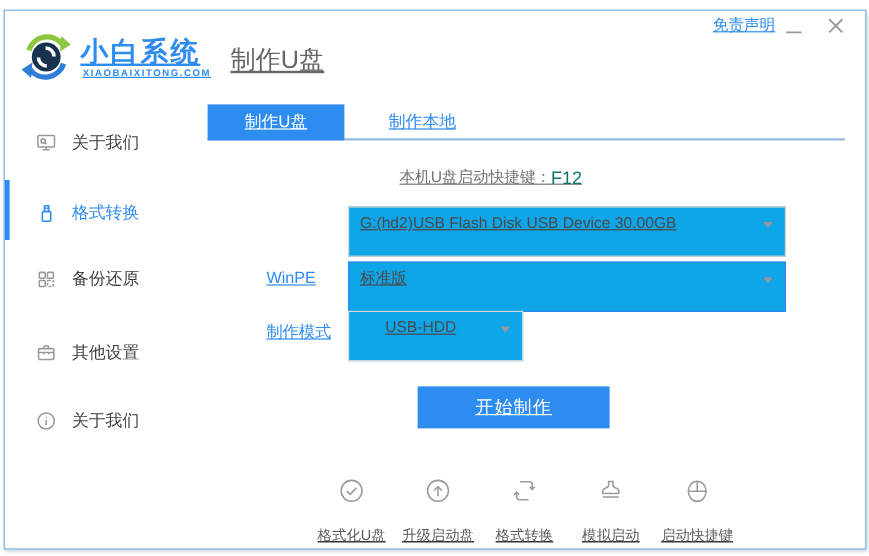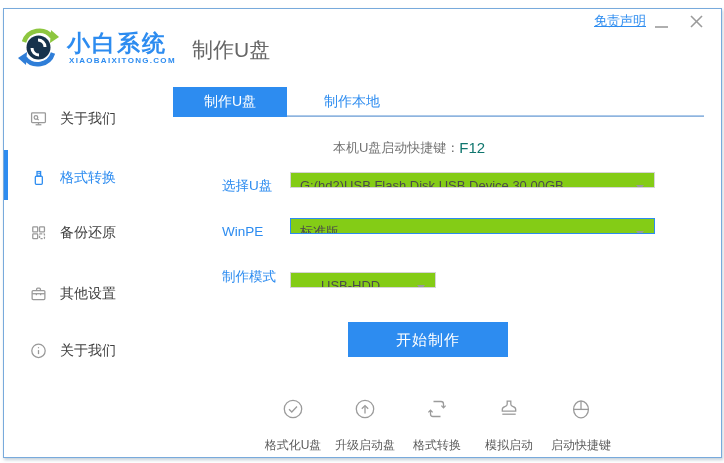"小白系统" .abs { text-decoration: none -> underline }
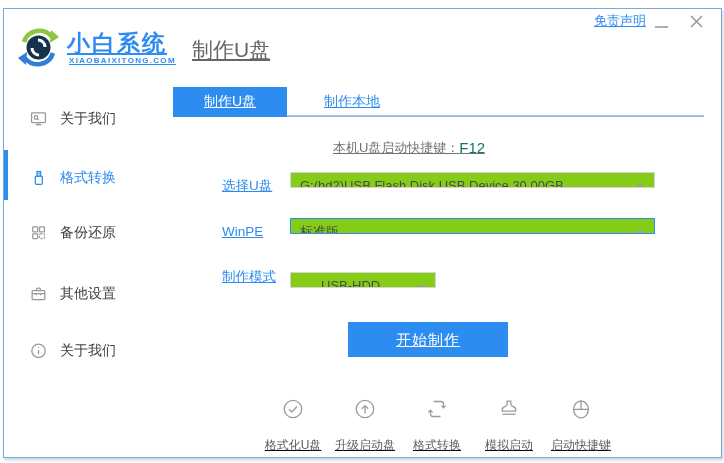"选择U盘" div.abs { html: <div>选择U盘</div> -> none }
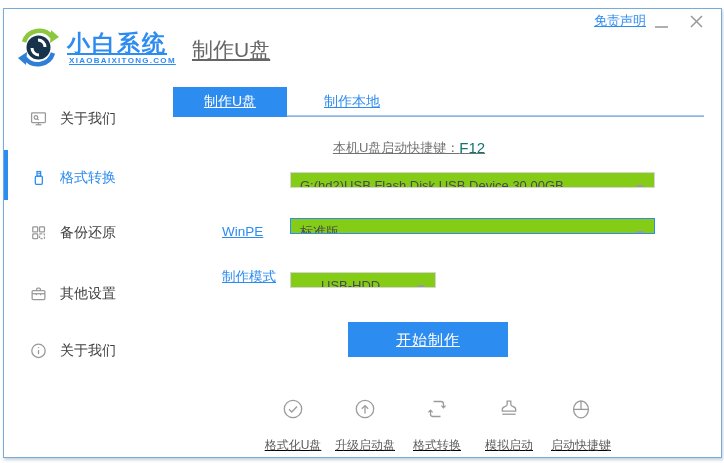"G:(hd2)USB Flash Disk USB Device" .select { background: #84cc16 -> #0ea5e9; height: 16px -> 42px }
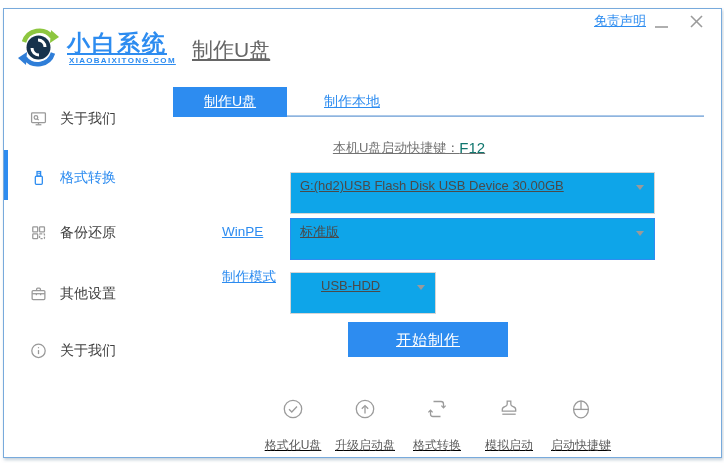"USB-HDD" div.abs { top: 263px -> 250px }
